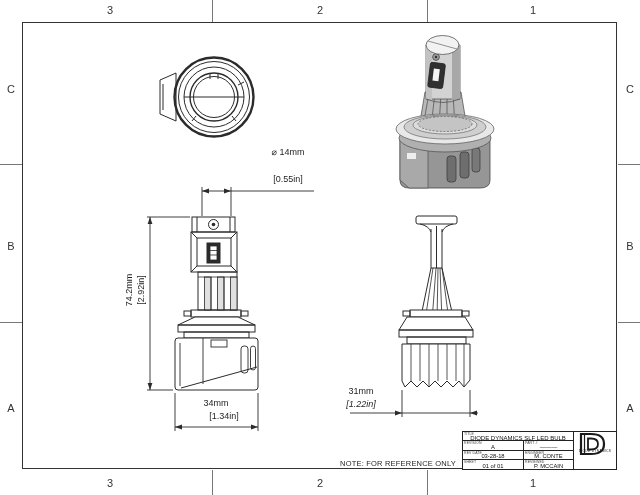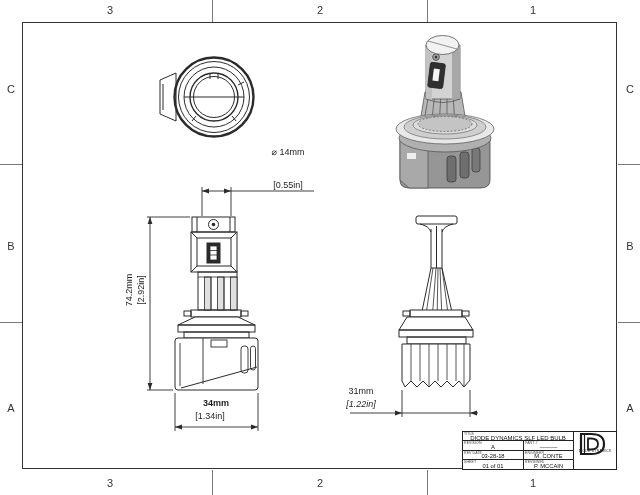"[0.55in]" div.abs { margin-top: 6px -> none }
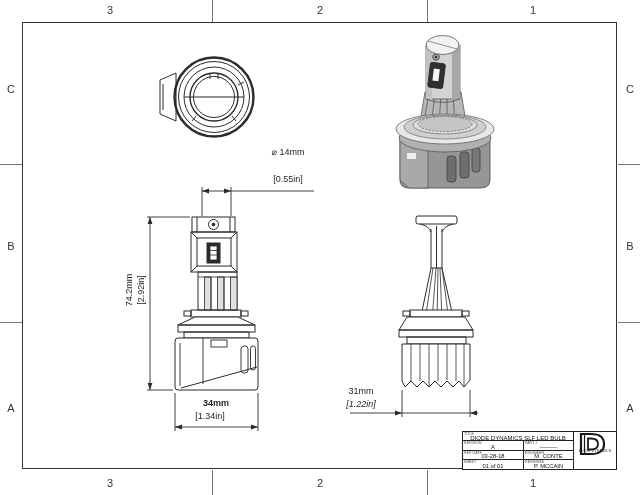"34mm" div.abs { font-weight: bold -> none }
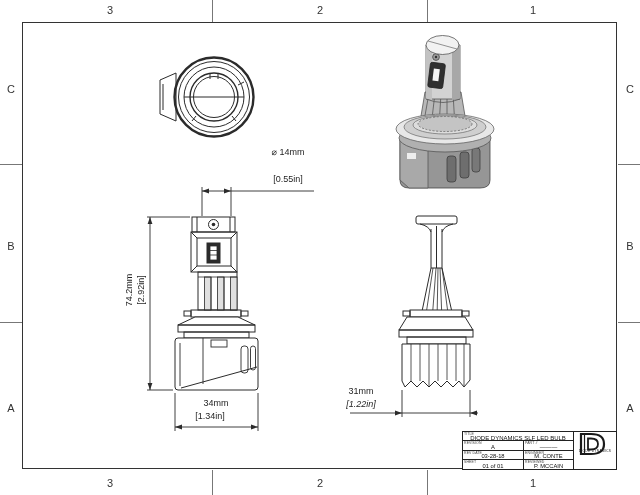"[1.34in]" div.abs { left: 180px -> 194px }
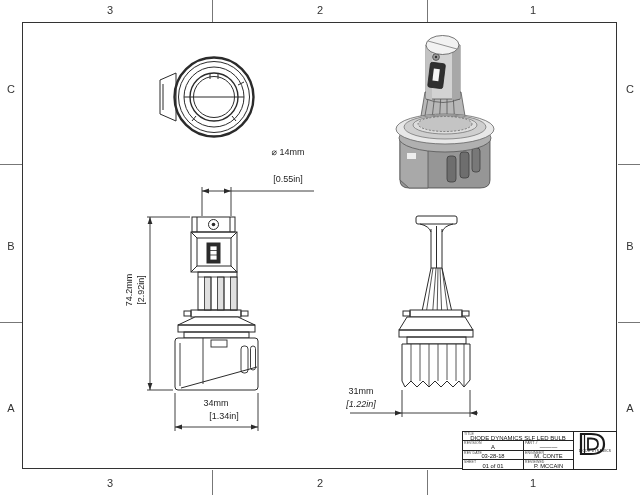"NOTE: FOR REFERENCE ONLY" div.abs { html: none -> <div>NOTE: FOR REFERENCE ONLY</div> }
